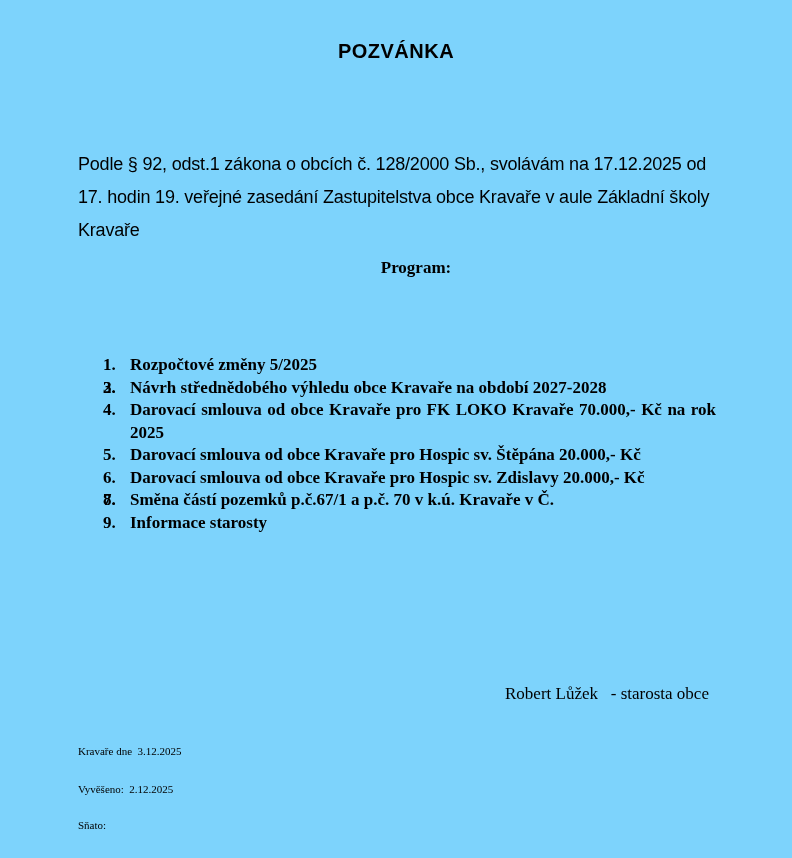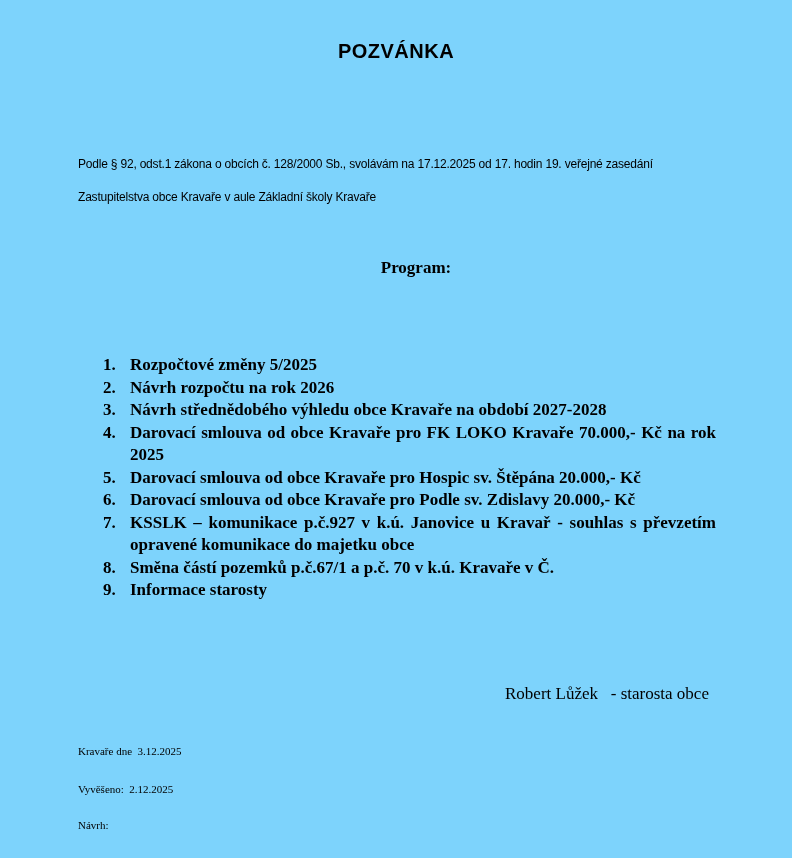"Podle § 92, odst.1 zákona" .intro { font-size: 12px -> 18px }
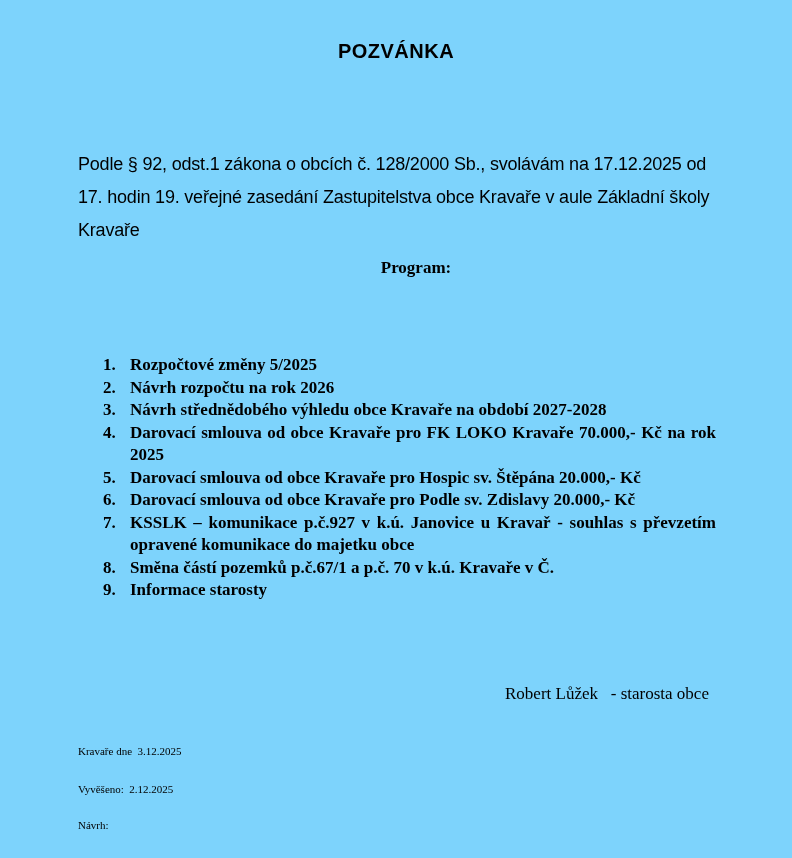"Návrh rozpočtu na rok 2026" span.item-text { html: <span>Návrh rozpočtu na rok 2026</span> -> none }
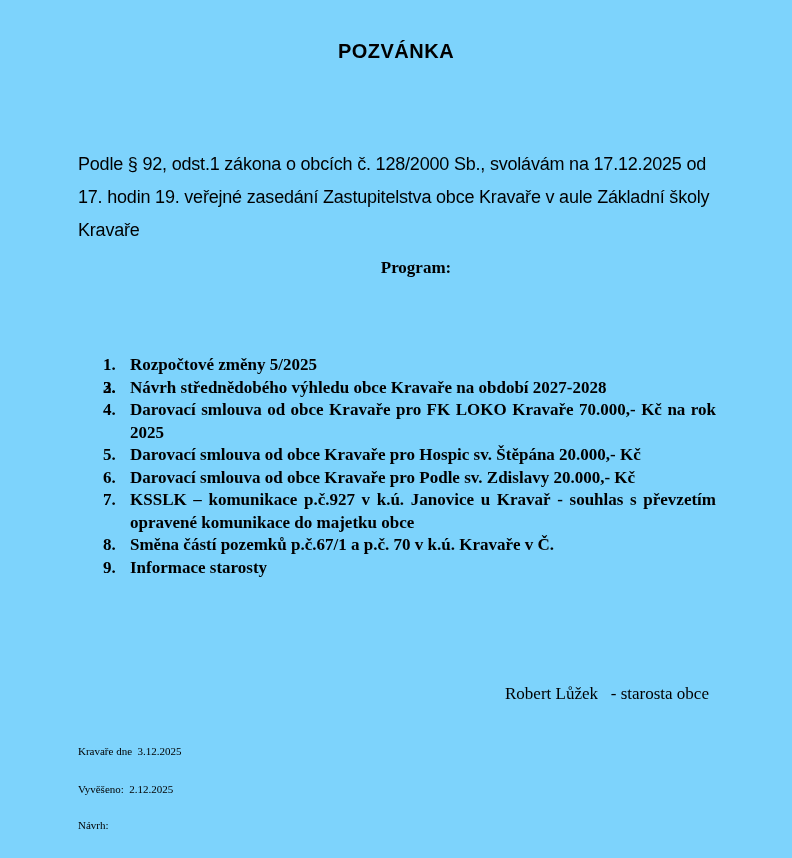"Darovací smlouva od obce Kravaře pro Podle" span.item-text { text: Podle -> Hospic }
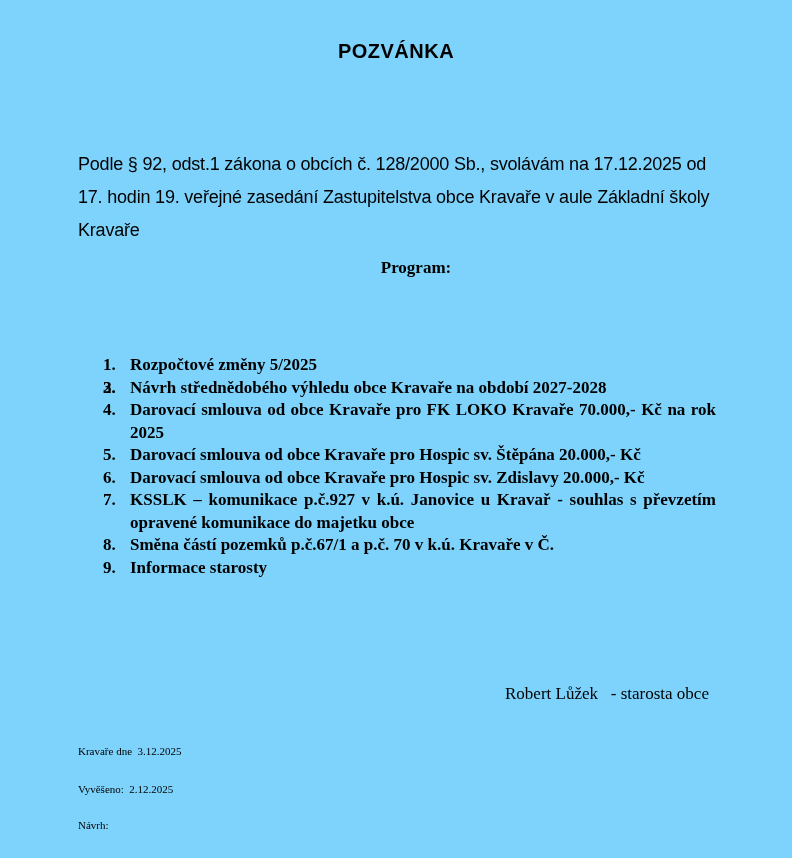"KSSLK – komunikace p.č.927 v" span.item-text { html: <span>KSSLK – komunikace p.č.927 v k.ú. Janovice u Kravař - souhlas s převzetím opravené komunikace do majetku obce</span> -> none }
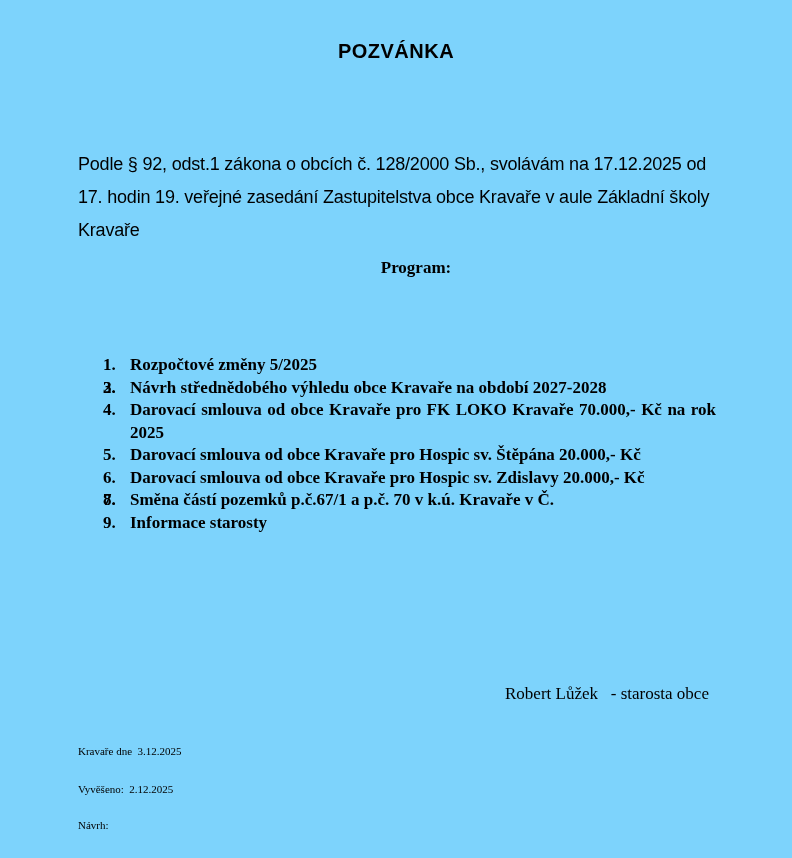"Návrh:" div.footer-line { text: Návrh -> Sňato }
